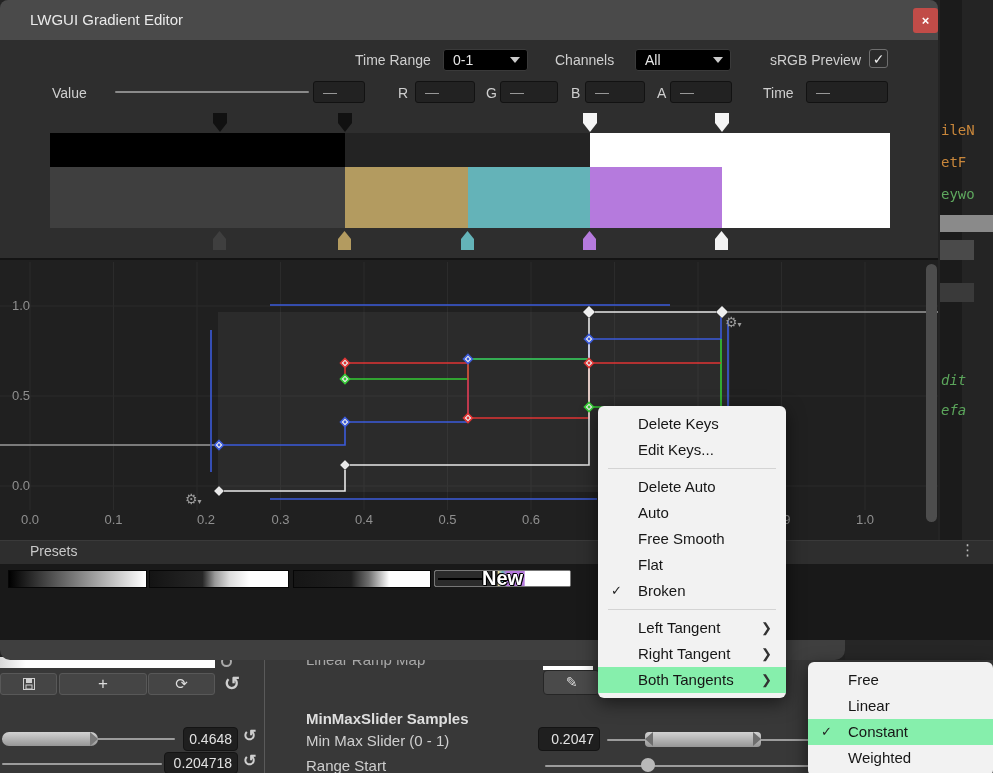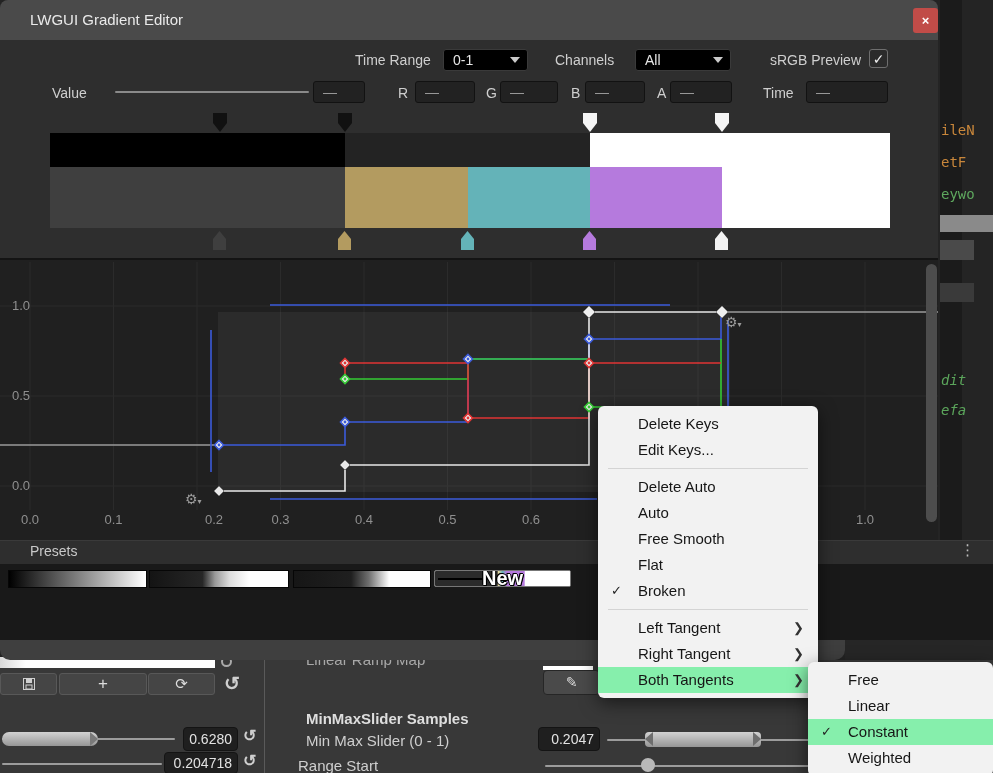"Delete Keys" div.menu { width: 220px -> 188px }
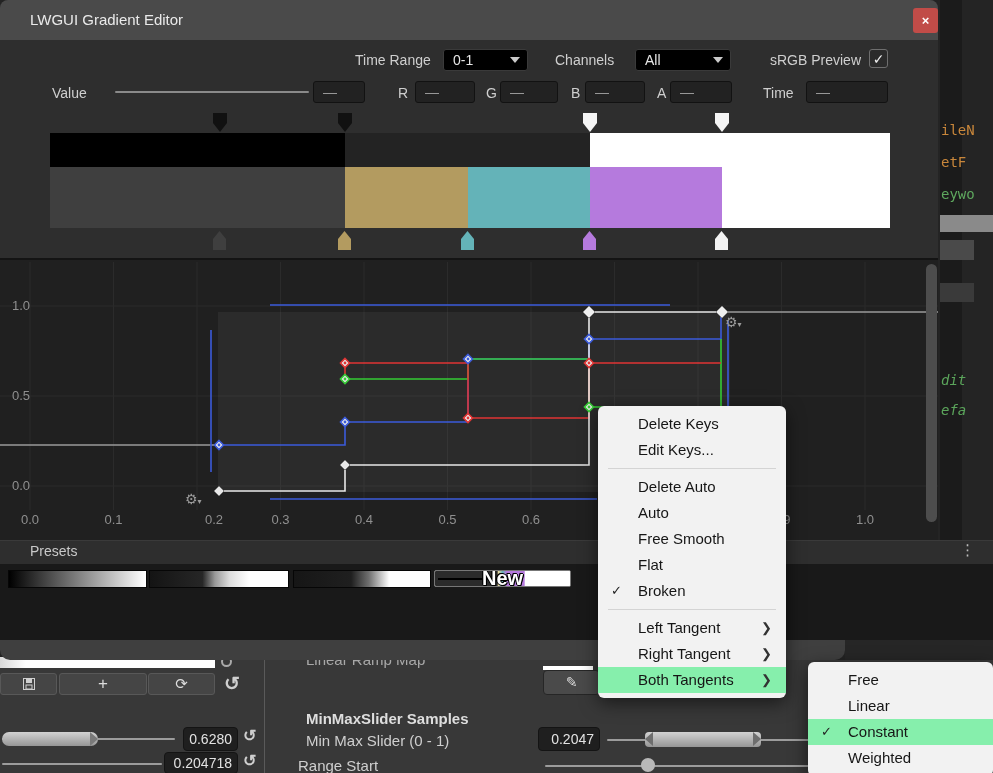"0.2" div.xtick { left: 214px -> 206px }
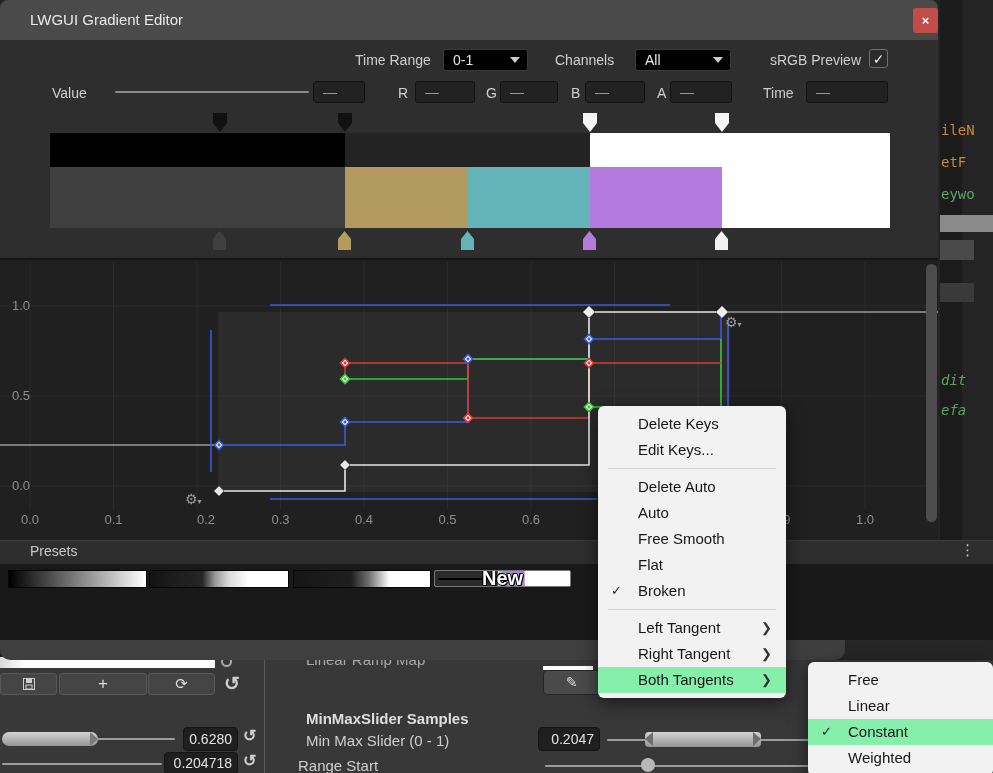"0.6280" div.valbox { text: 0.6280 -> 0.4648 }
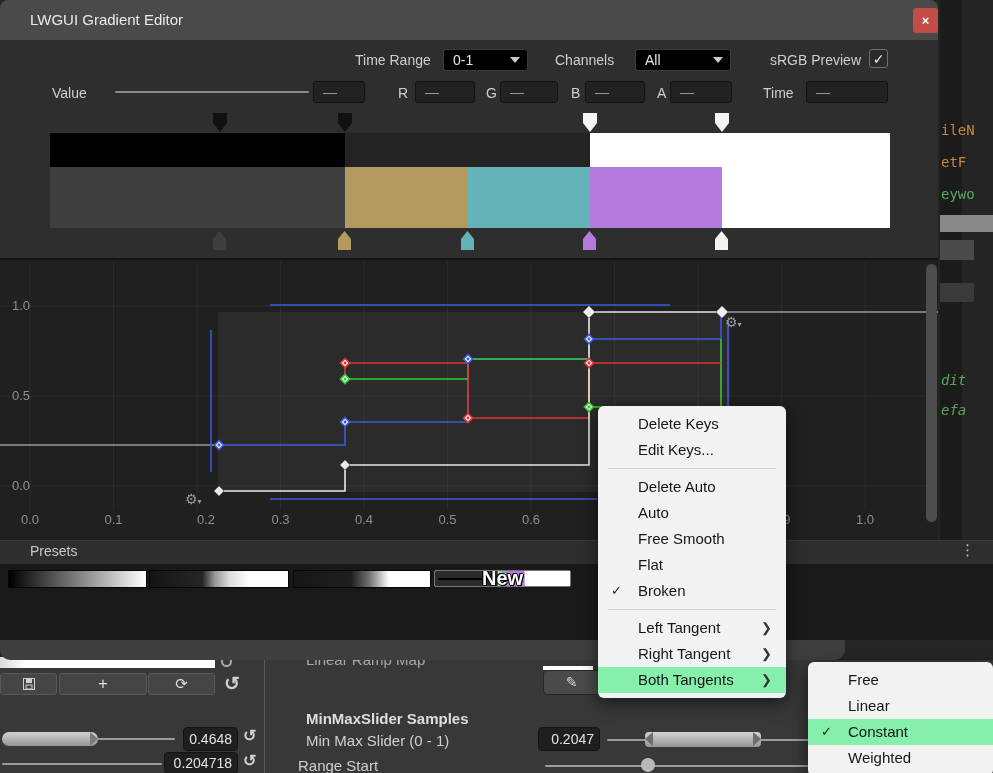"Range Start" div.insp-label { left: 298px -> 306px }
